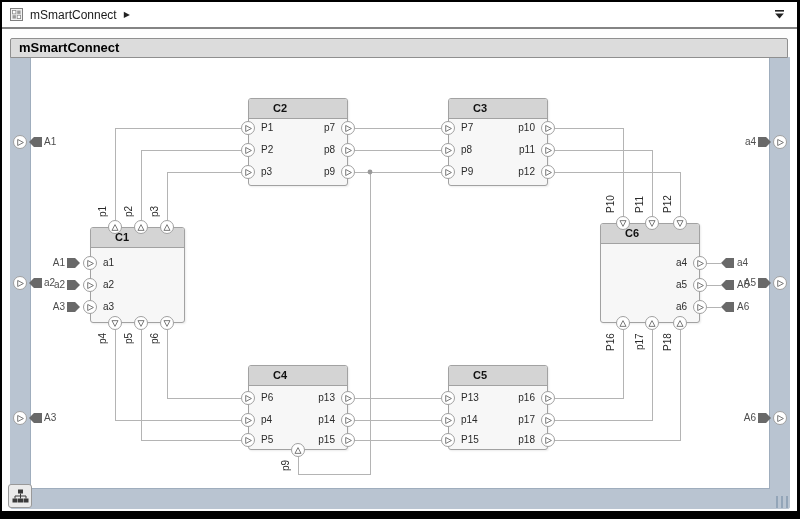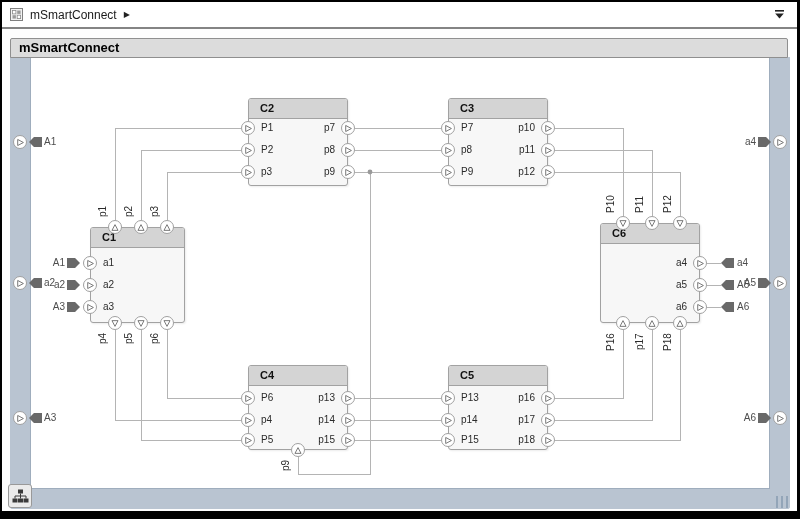"C2" .comp-header { padding-left: 11px -> 24px }
